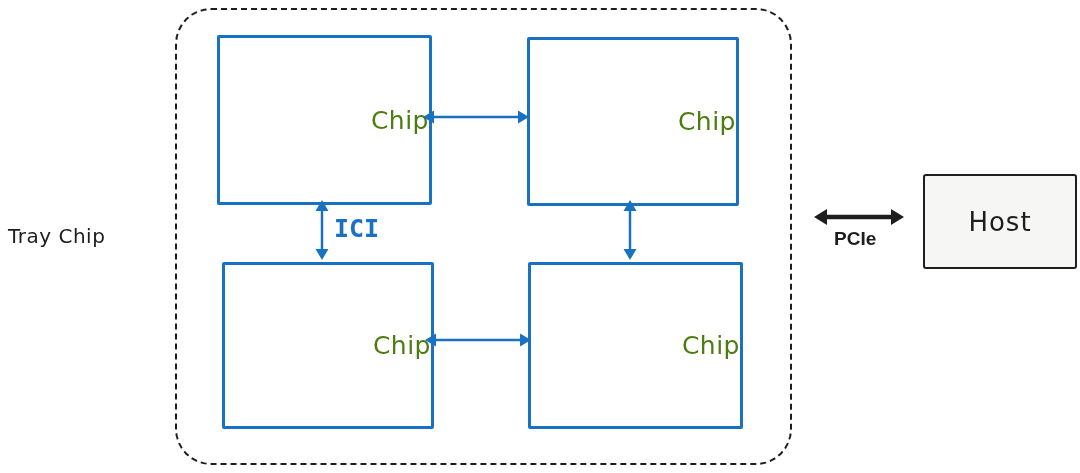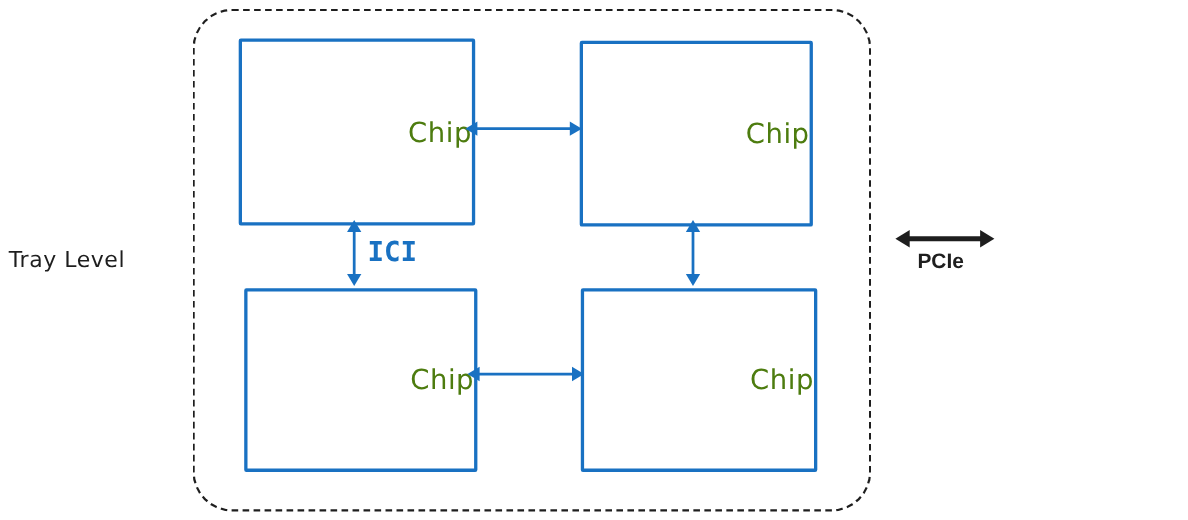"Tray Level" span.abs { text: Level -> Chip }
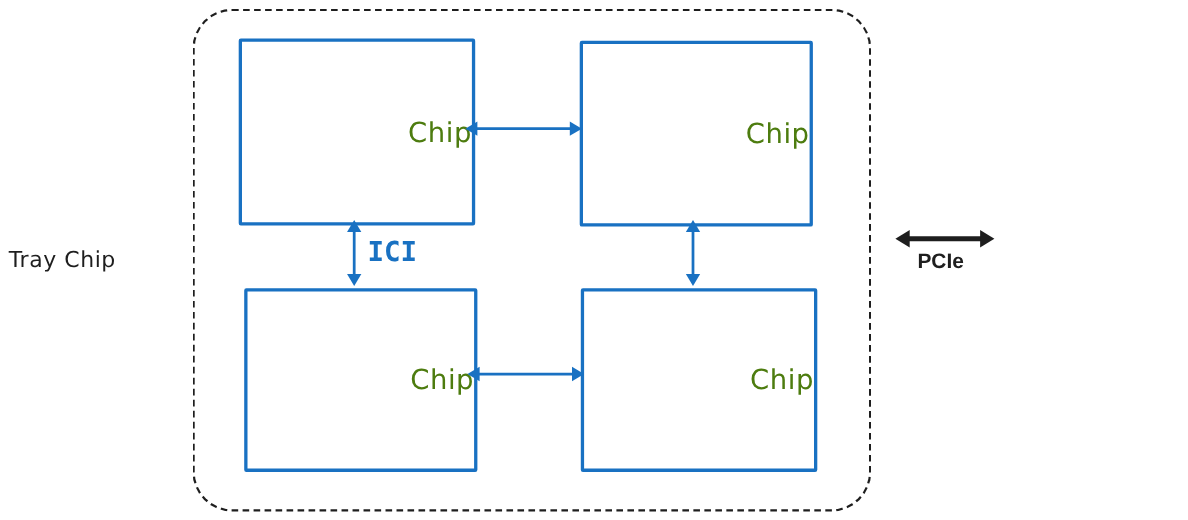"Host" div.abs { html: none -> <div> <span>Host</span> </div> }
